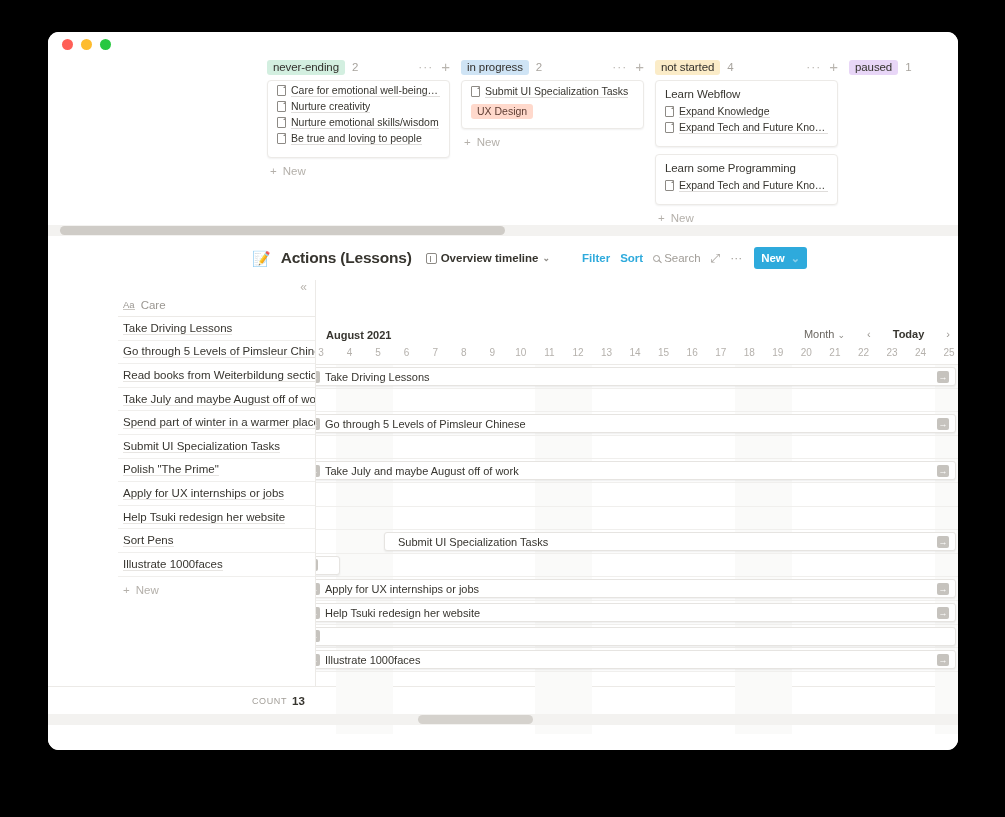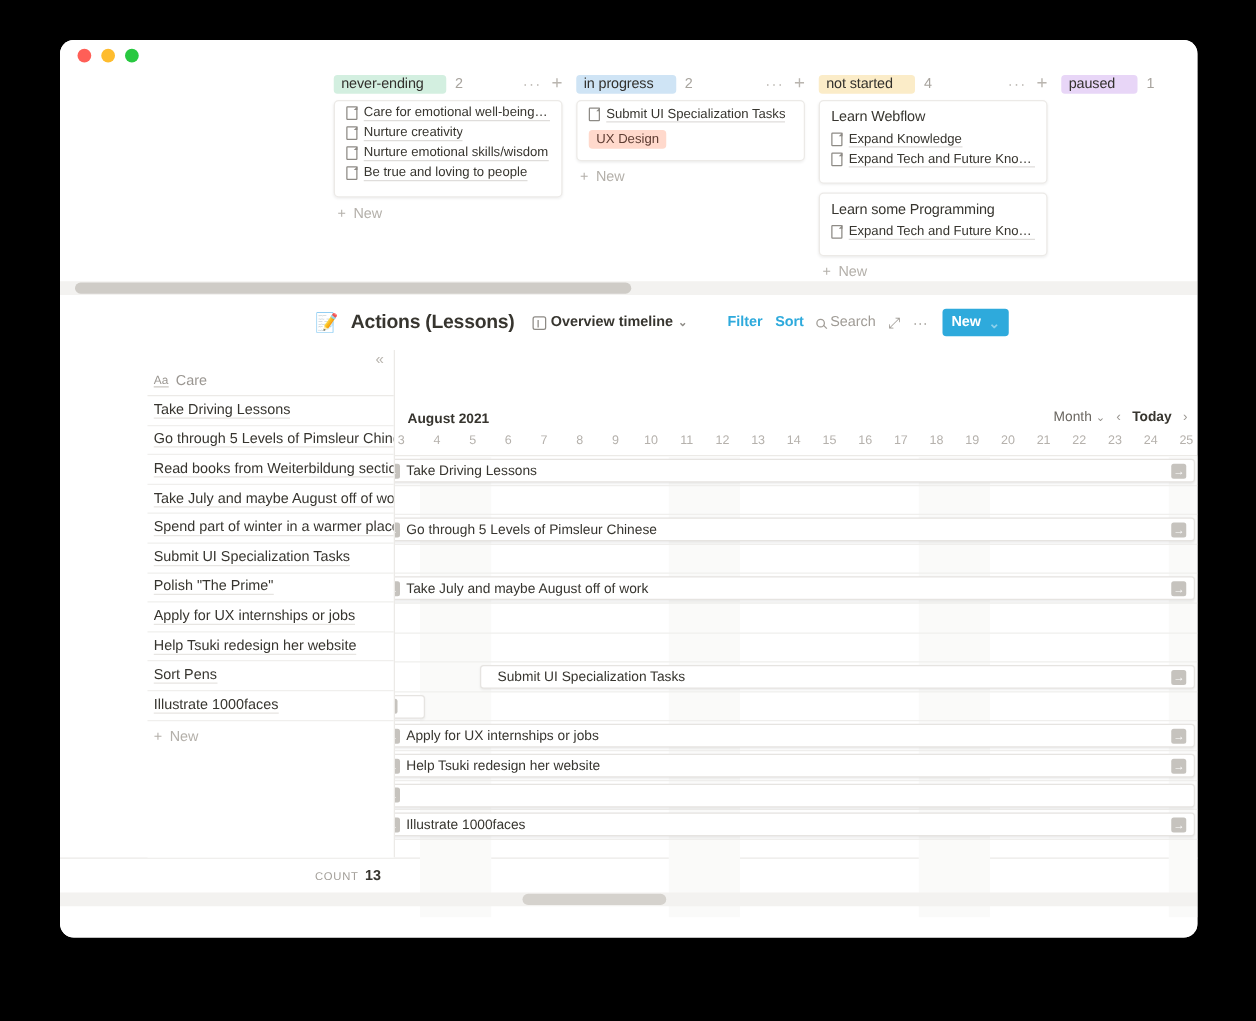"never-ending" .kb-tag { padding: 1px 18px 2px 6px -> 1px 6px 2px 6px }
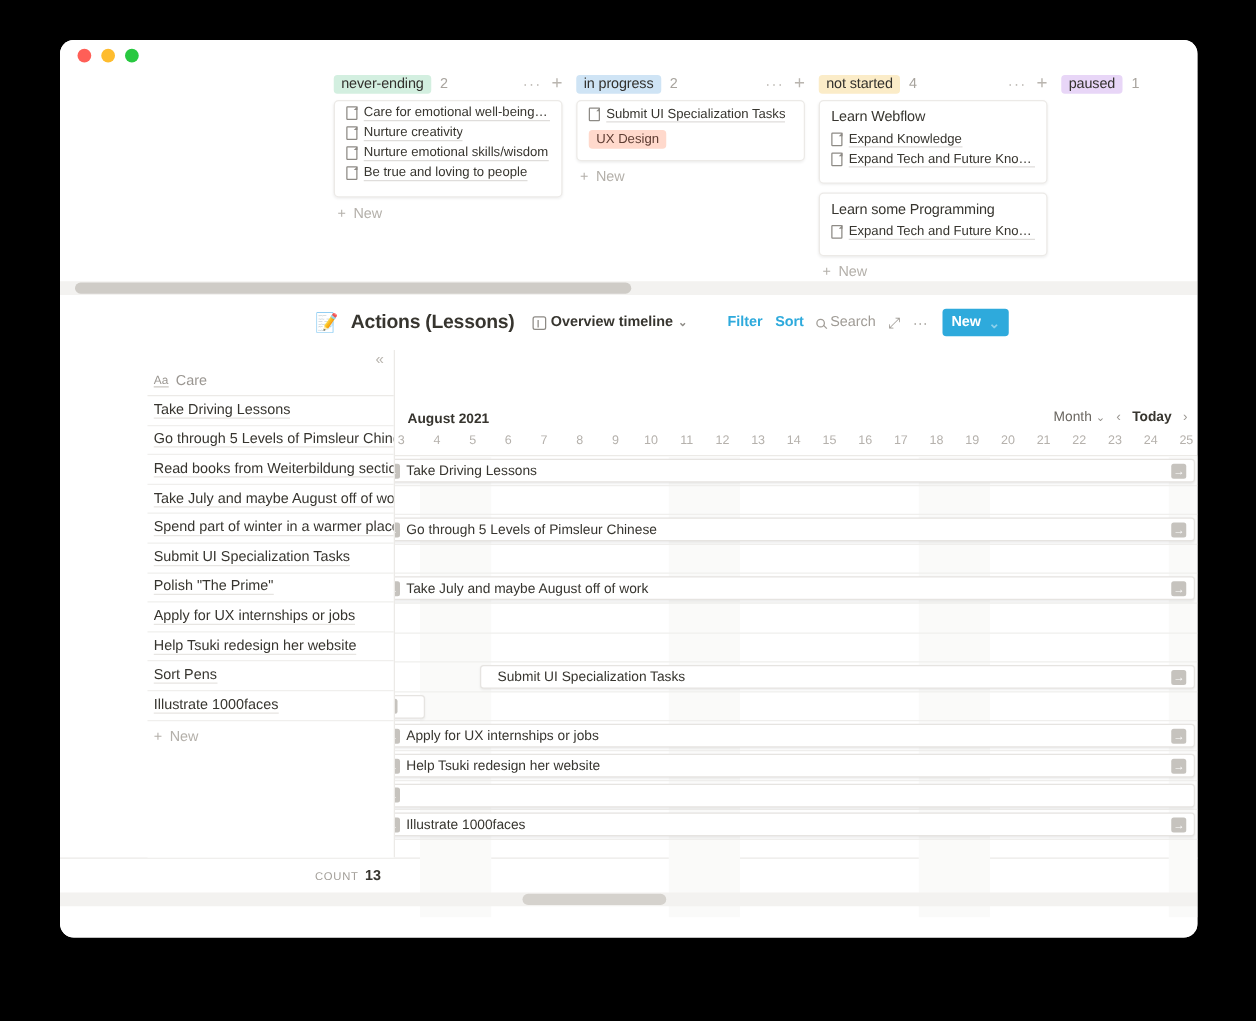"Month ⌄" .tl-rightctl { gap: 9px -> 22px }
